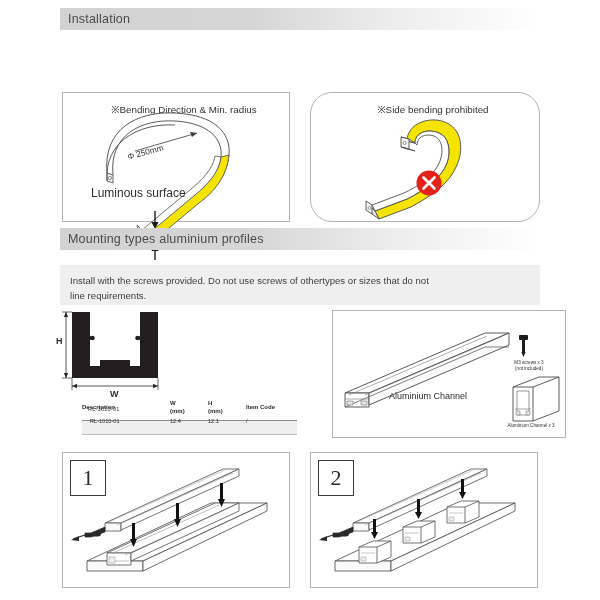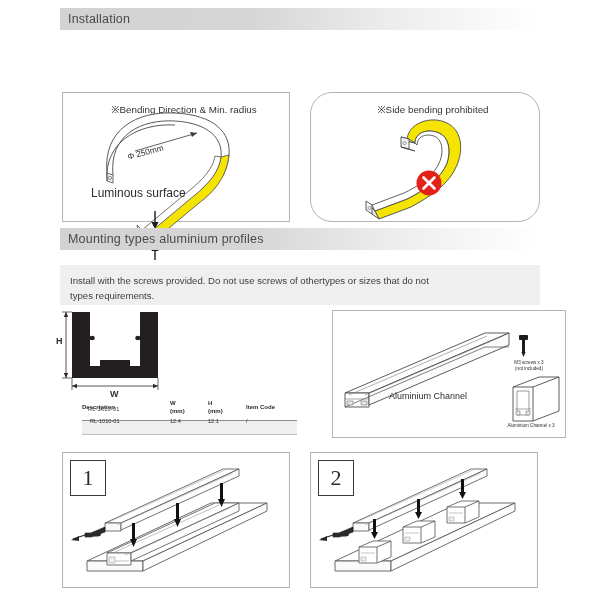"types requirements." span { text: types -> line }
